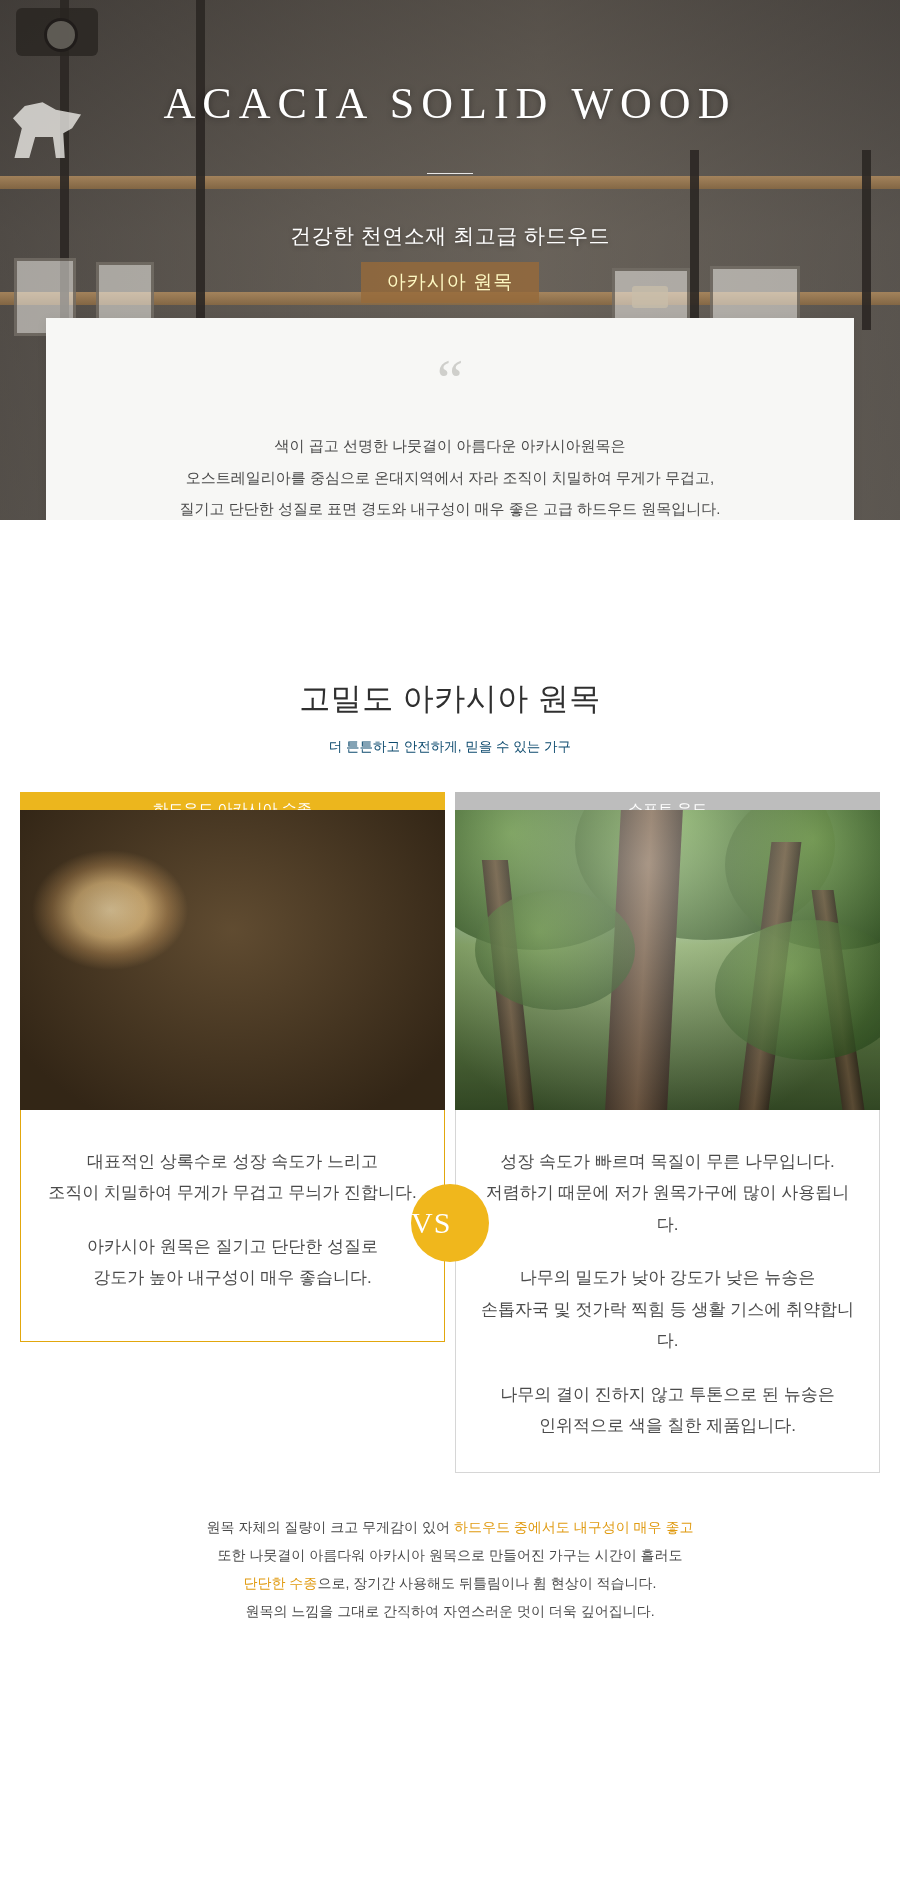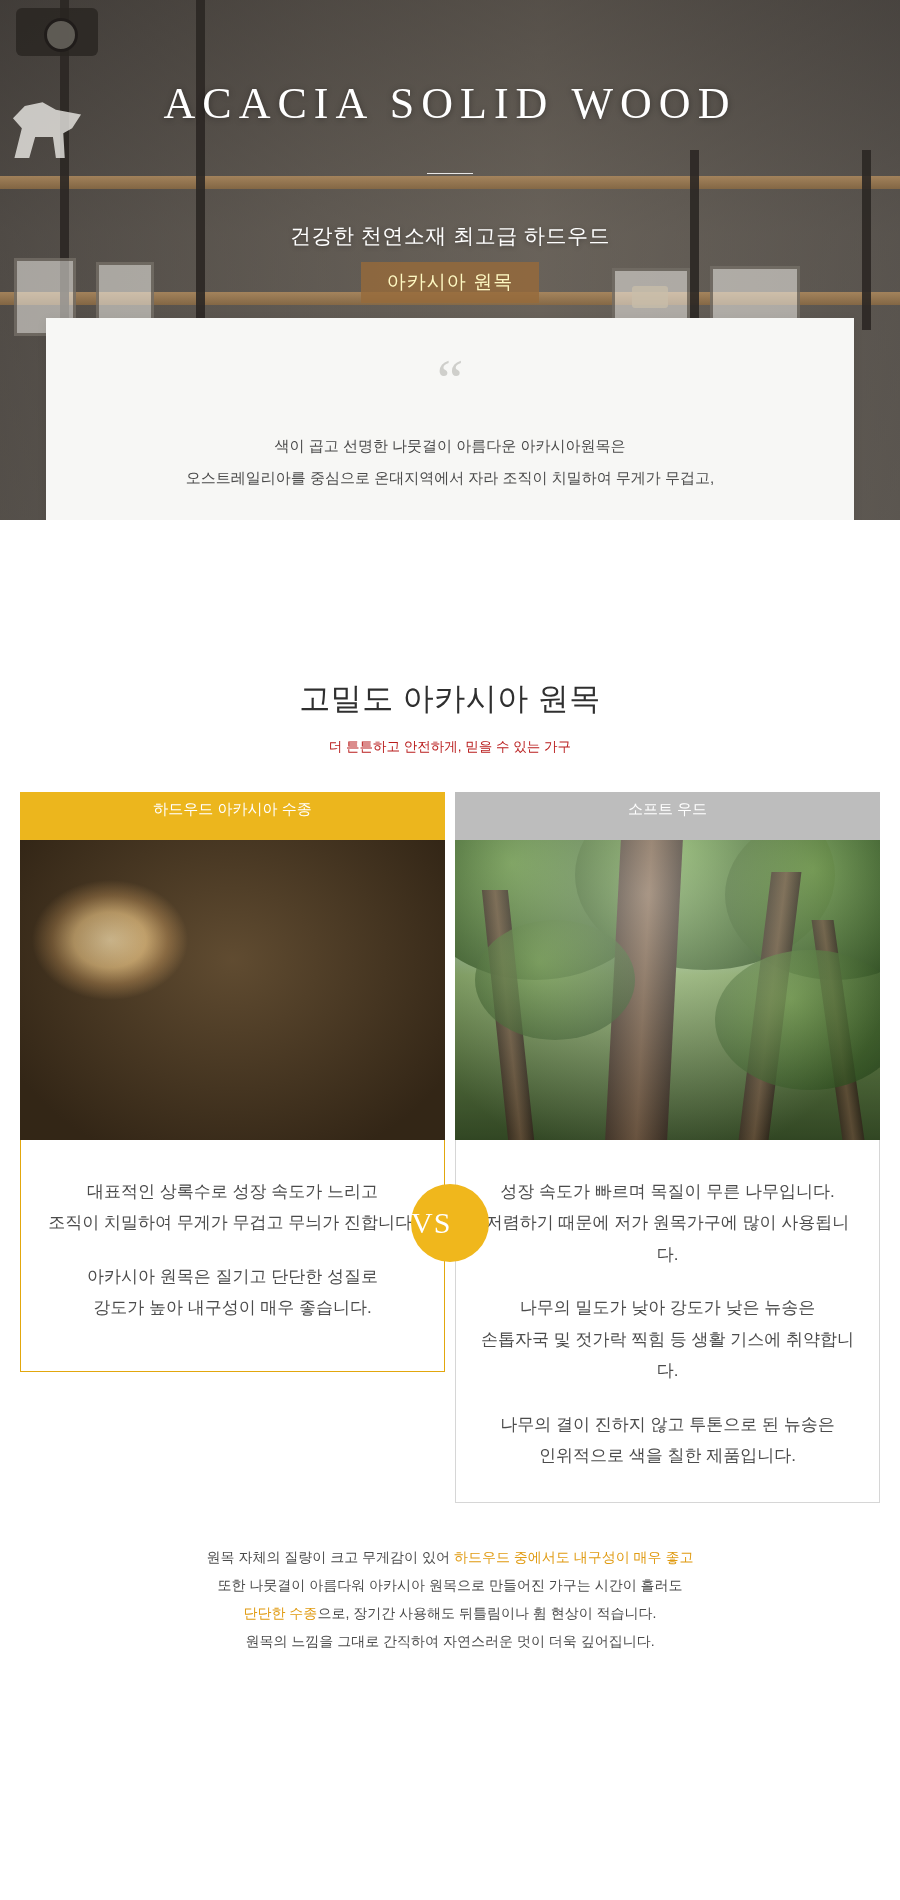"질기고 단단한 성질로 표면 경도와" div { html: none -> <div>질기고 단단한 성질로 표면 경도와 내구성이 매우 좋은 고급 하드우드 원목입니다.</div> }
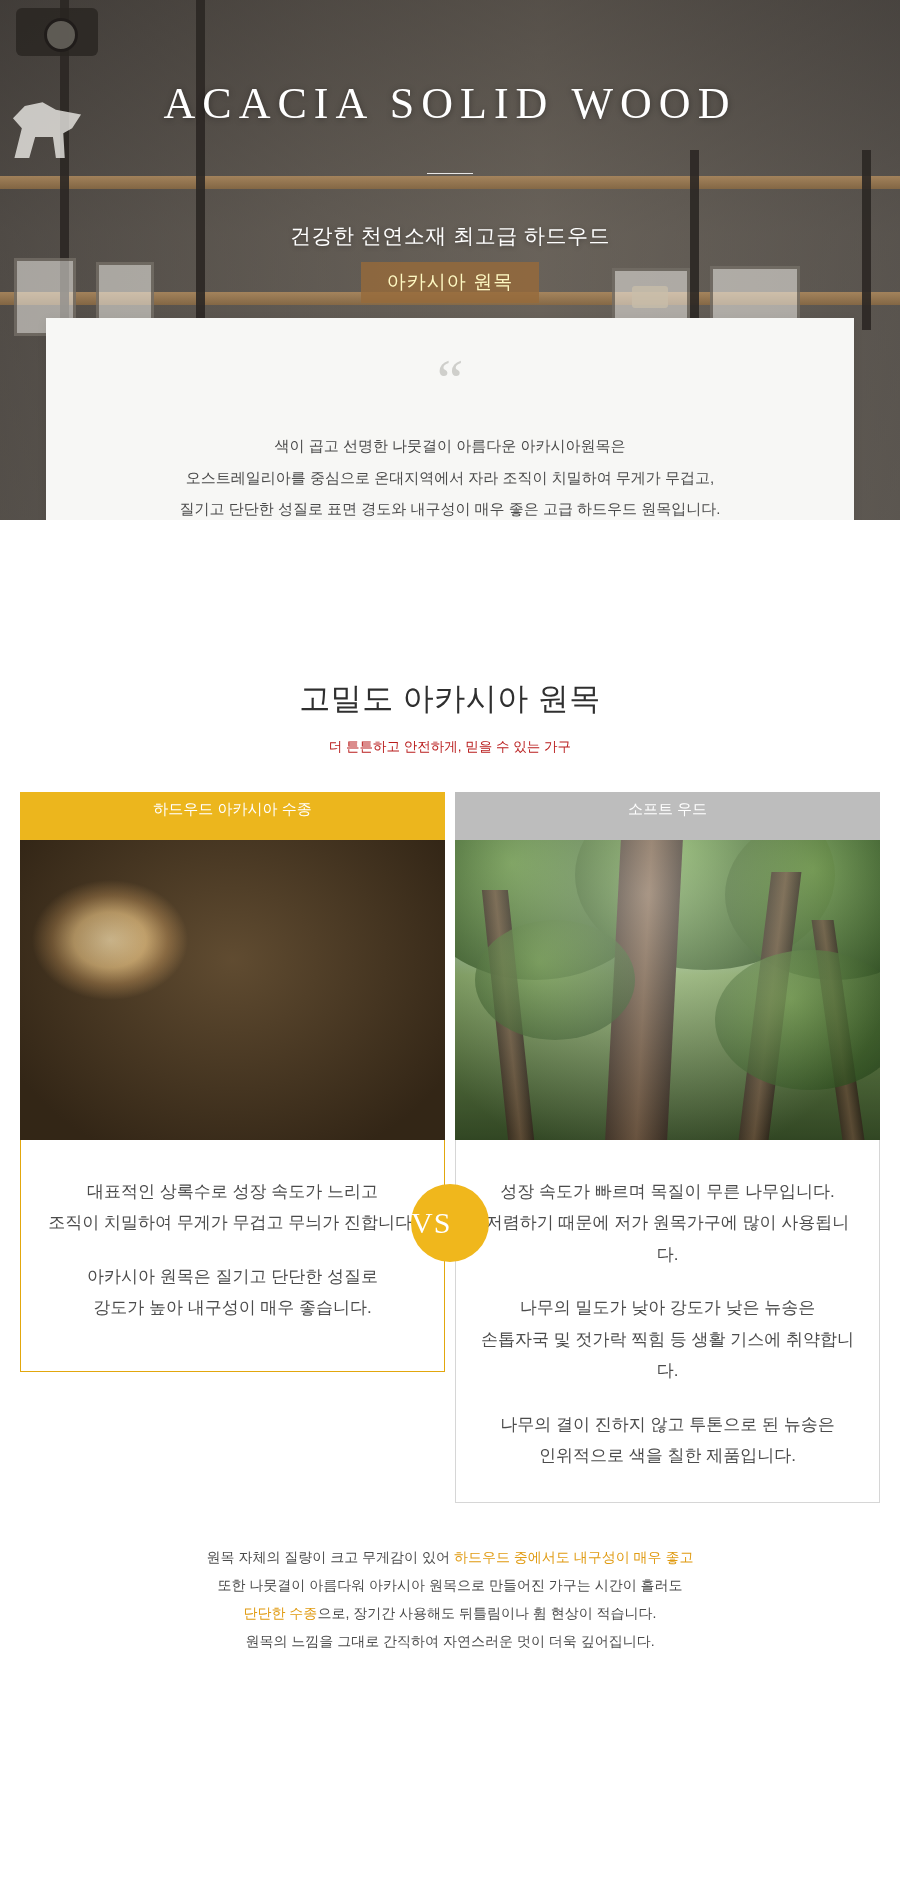"더 튼튼하고 안전하게, 믿을 수" .sec2-sub { color: #b91c1c -> #0c4a6e }
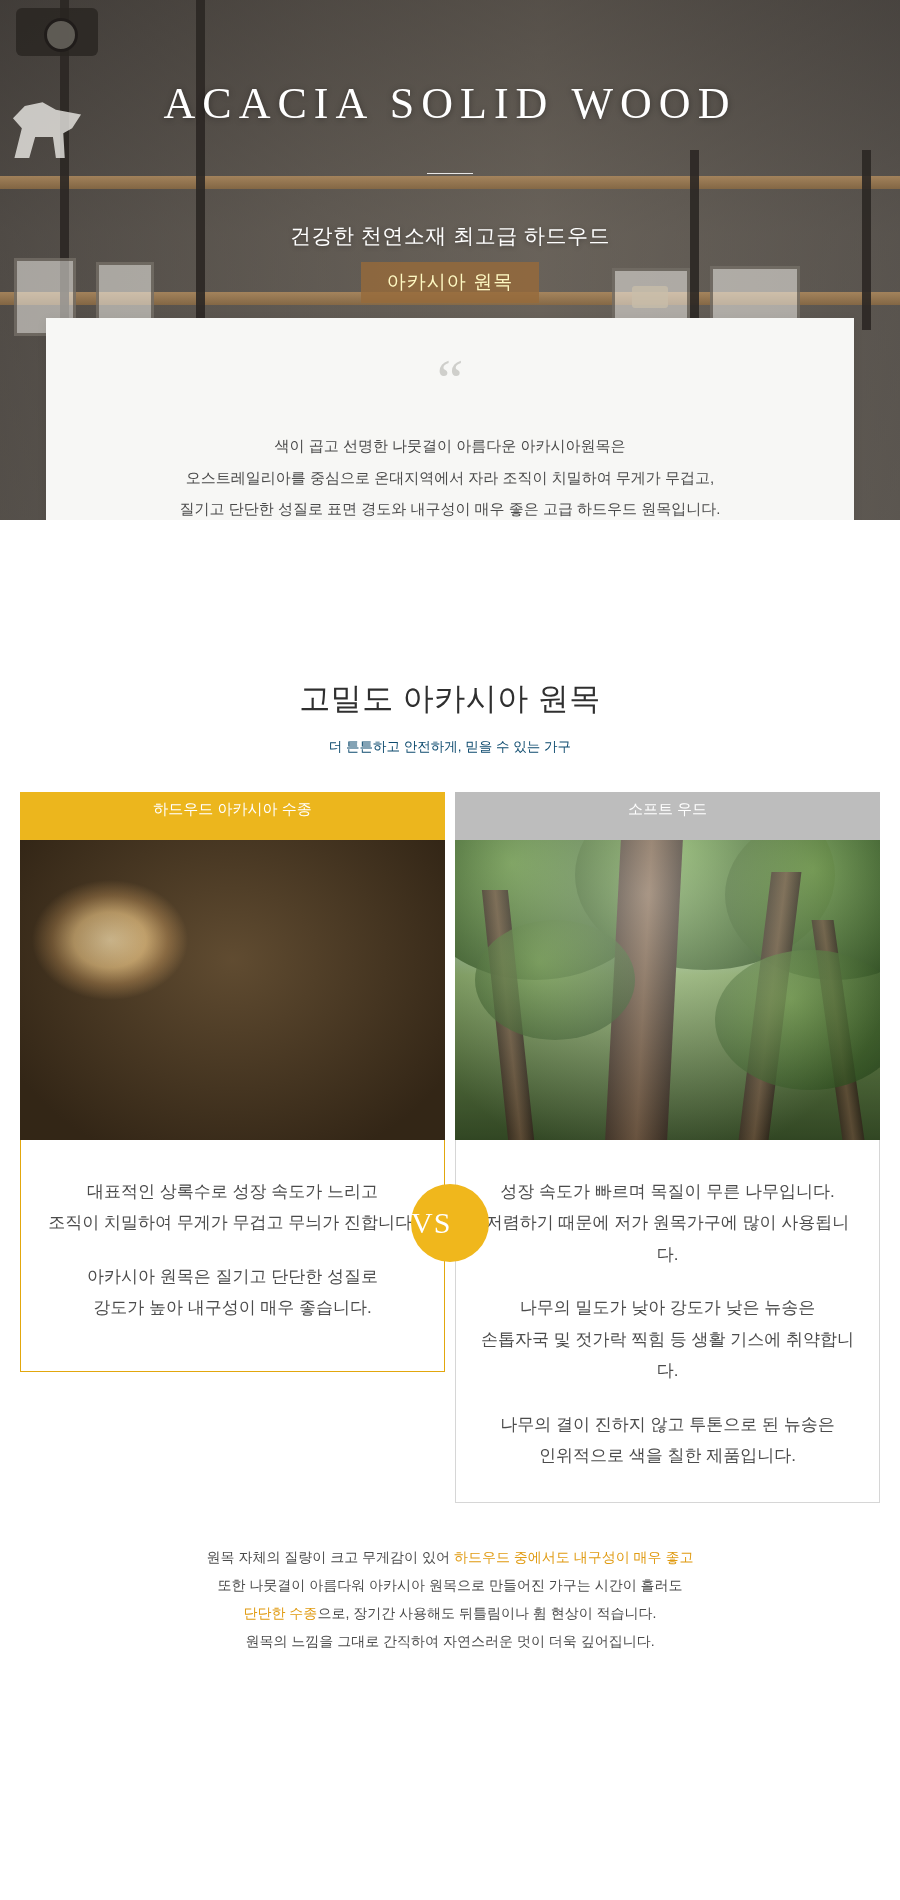"하드우드 아카시아 수종" .col-head { height: 48px -> 18px }
